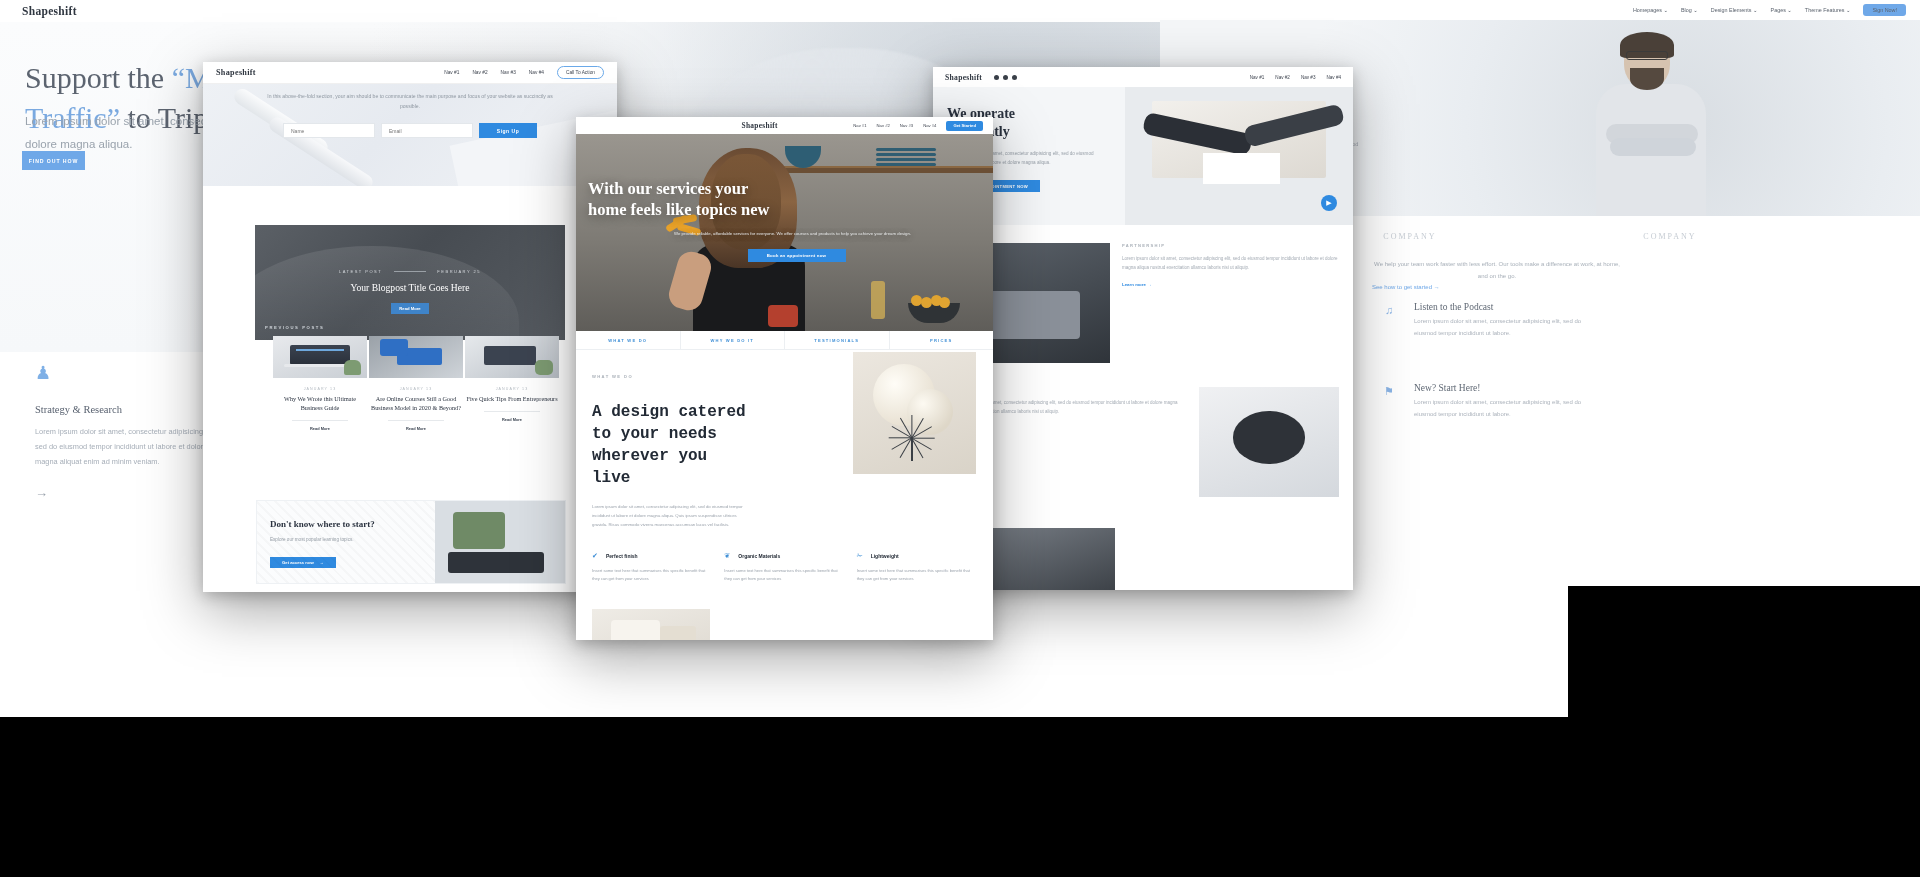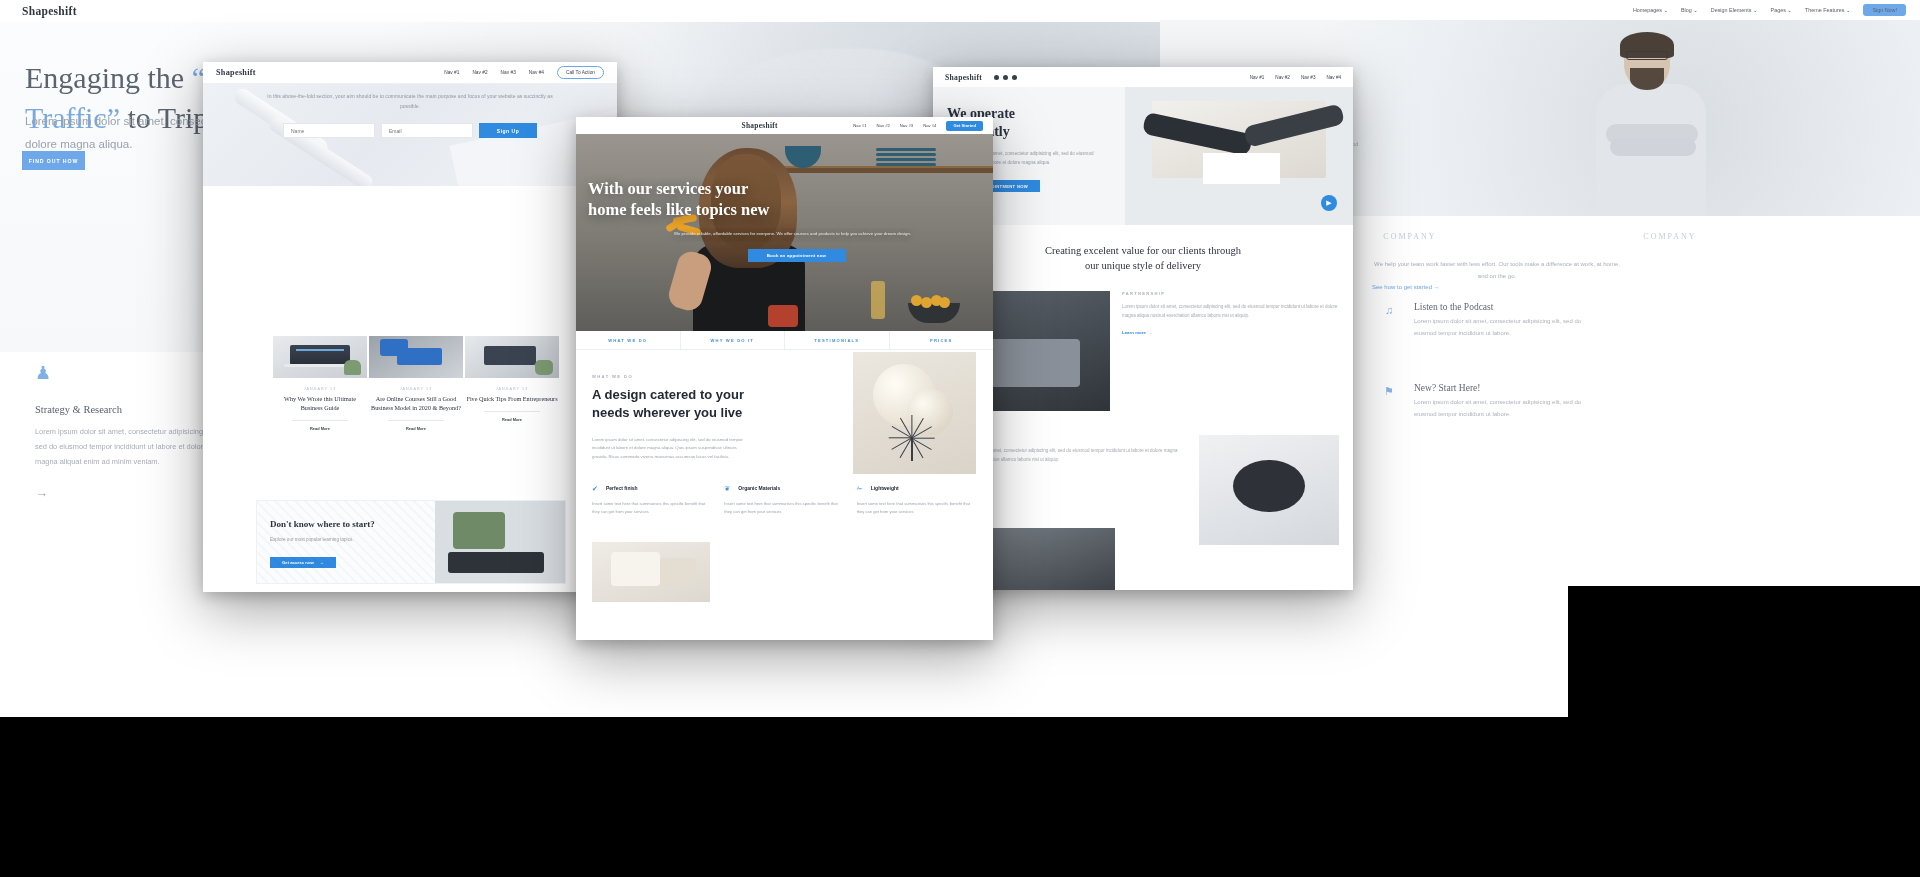"Engaging the" span { text: Engaging -> Support }
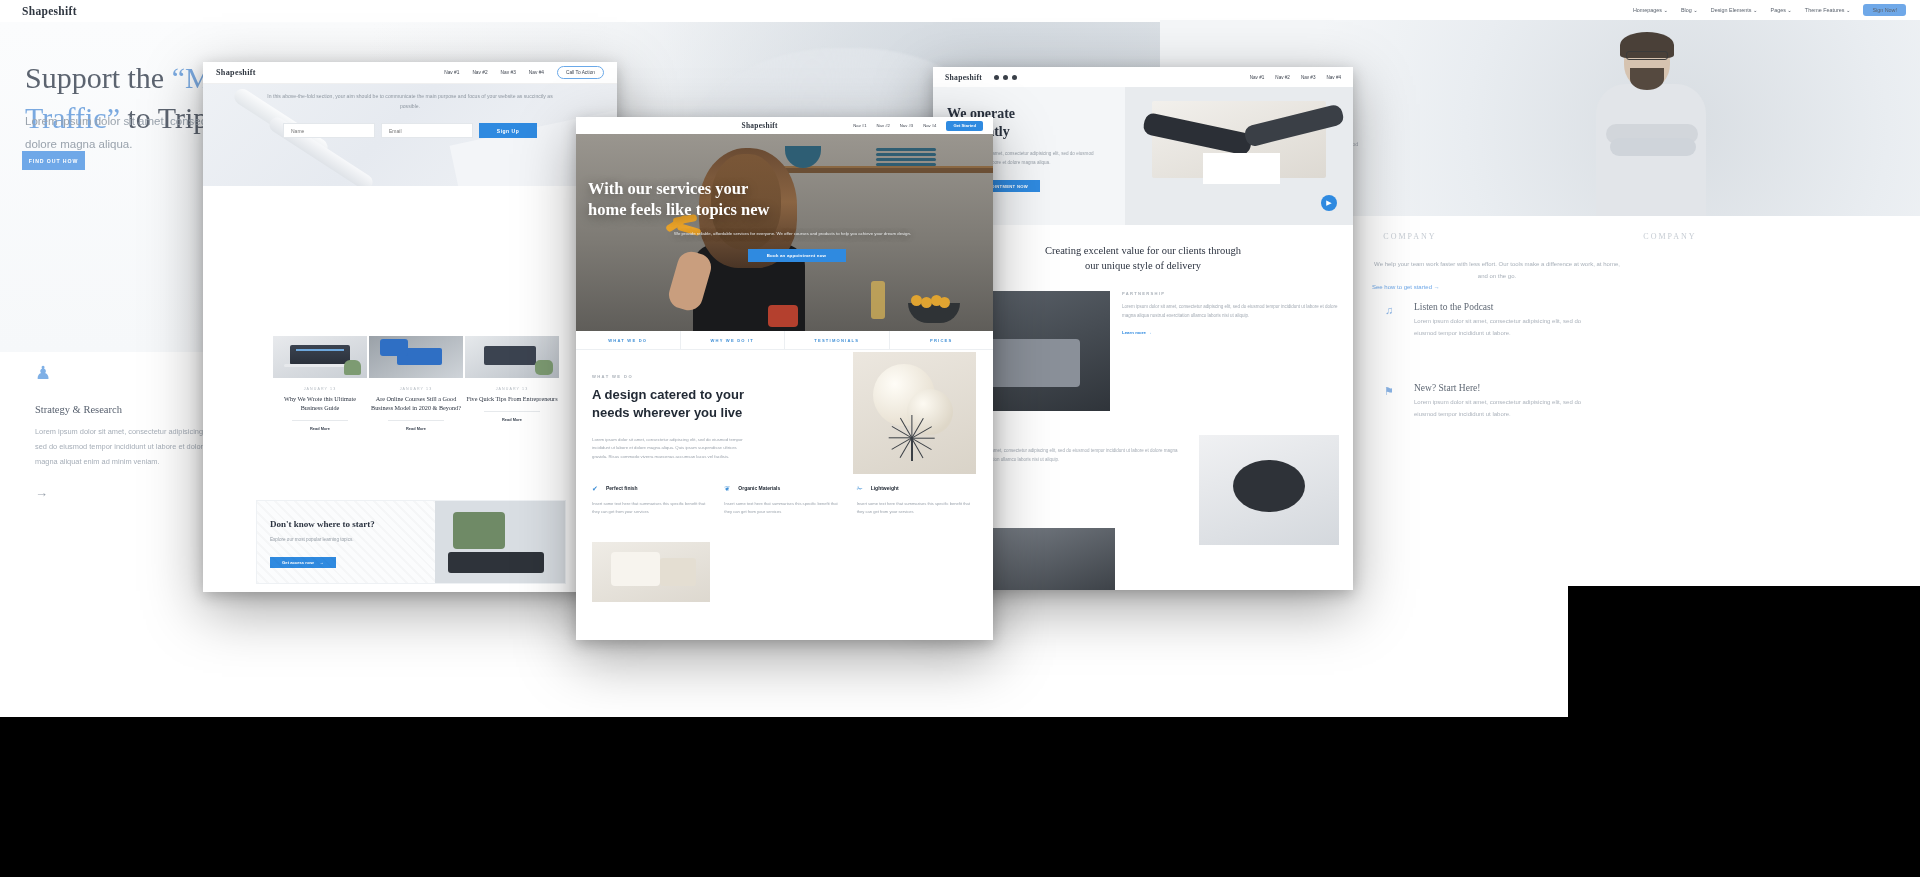"Creating excelent value for our" div.tagline { html: <div> <span>Creating excelent value for our clients through</span><br> <span>our unique style of delivery</span> </div> -> none }
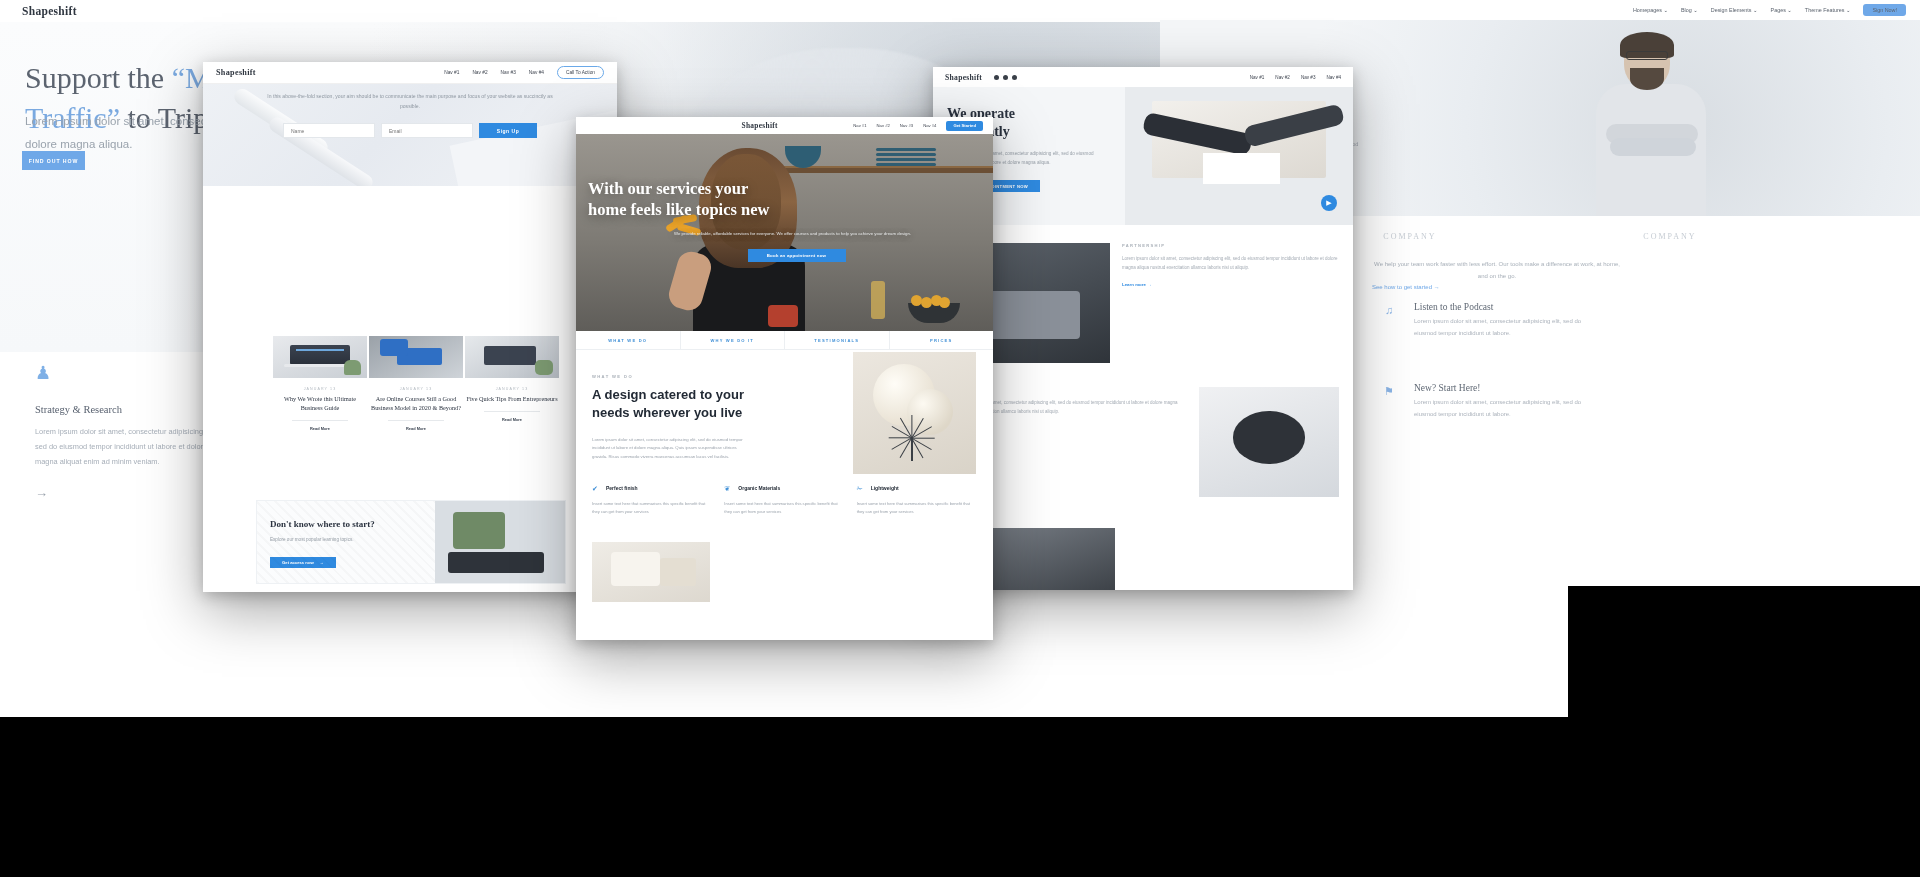"Your Blogpost Title Goes Here" div.blogbox { html: none -> <div> <div></div> <div> <span>LATEST POST</span> <span></span> <span>FEBRUARY 25</span> </div> <div>Your Blogpost Title Goes Here</div> <div>Read More</div> <div>PREVIOUS POSTS</div> </div> }
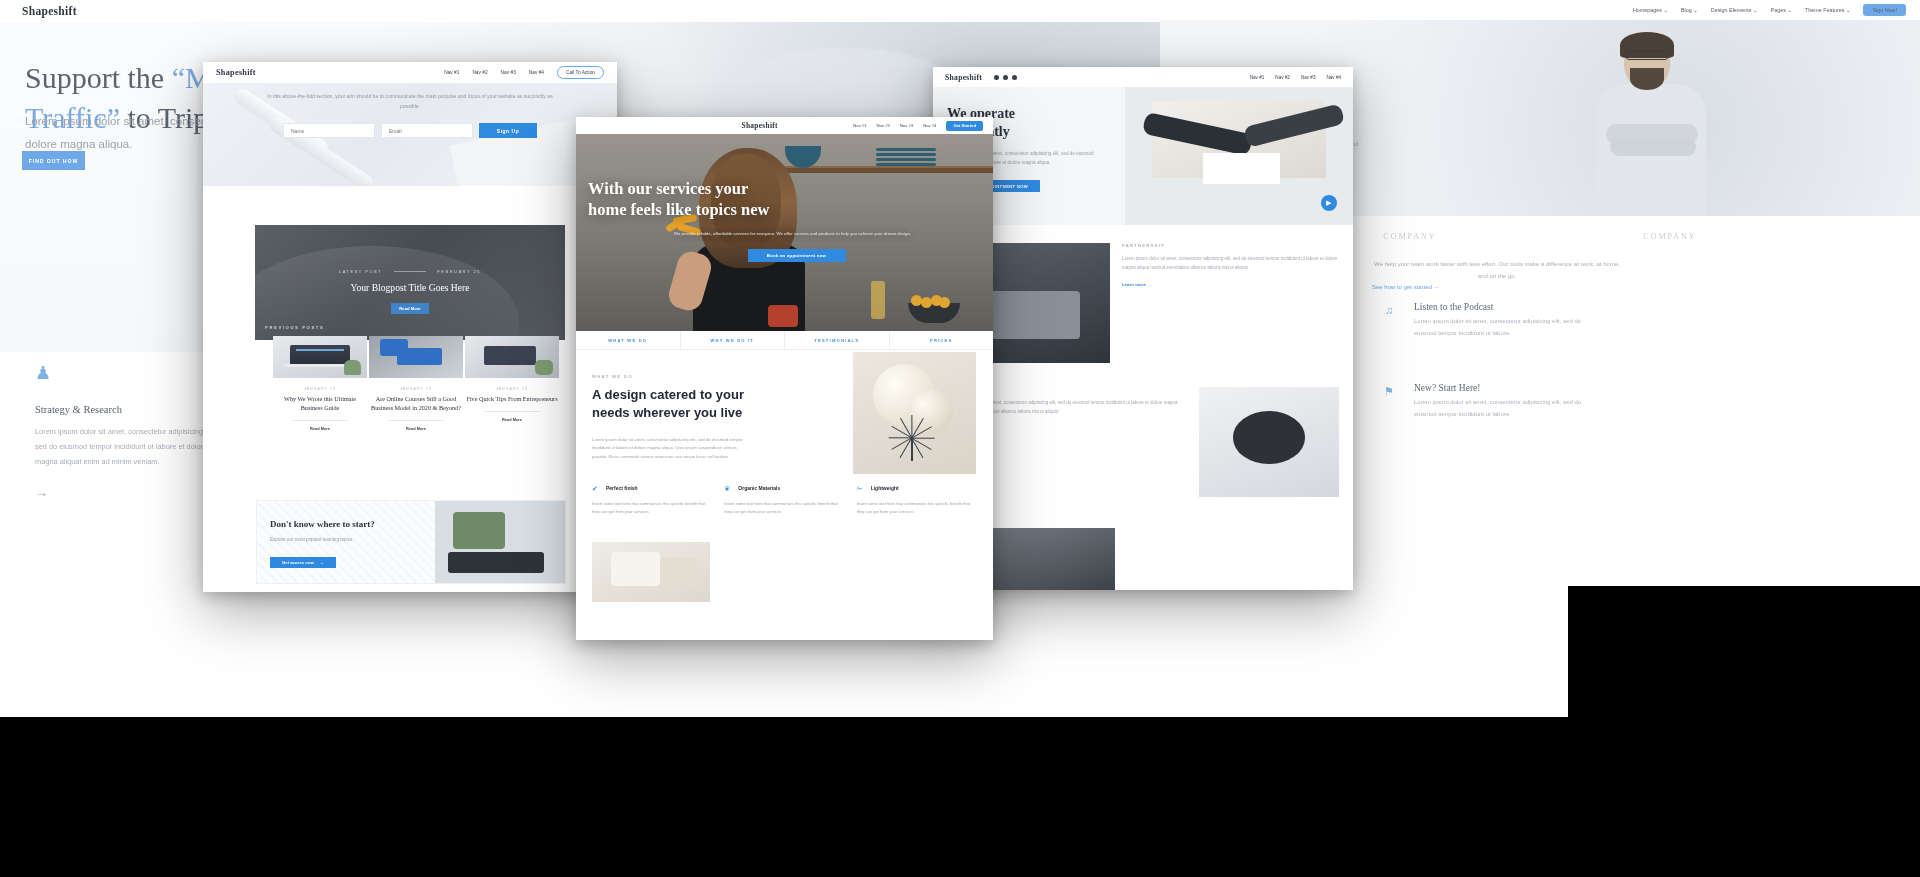"A design catered to your" #p3 .sec1 h2 { font-family: Liberation Sans, sans-serif -> Liberation Mono, monospace; font-size: 13px -> 16px; margin-top: 7px -> 22px }
